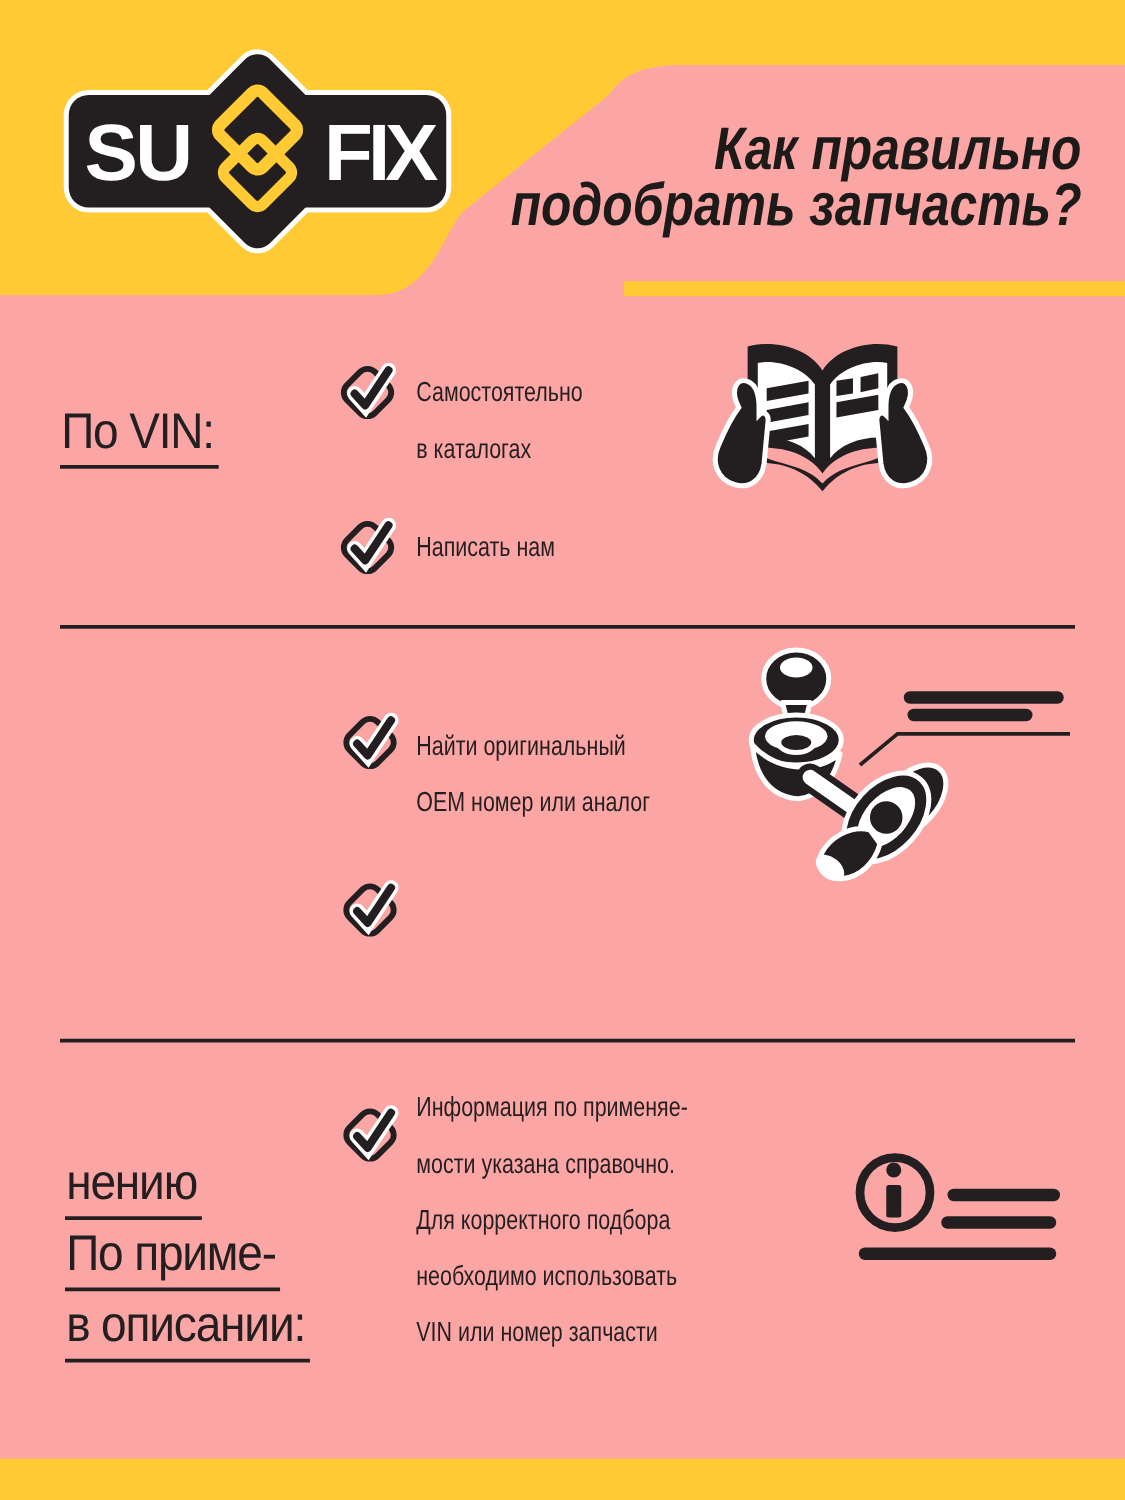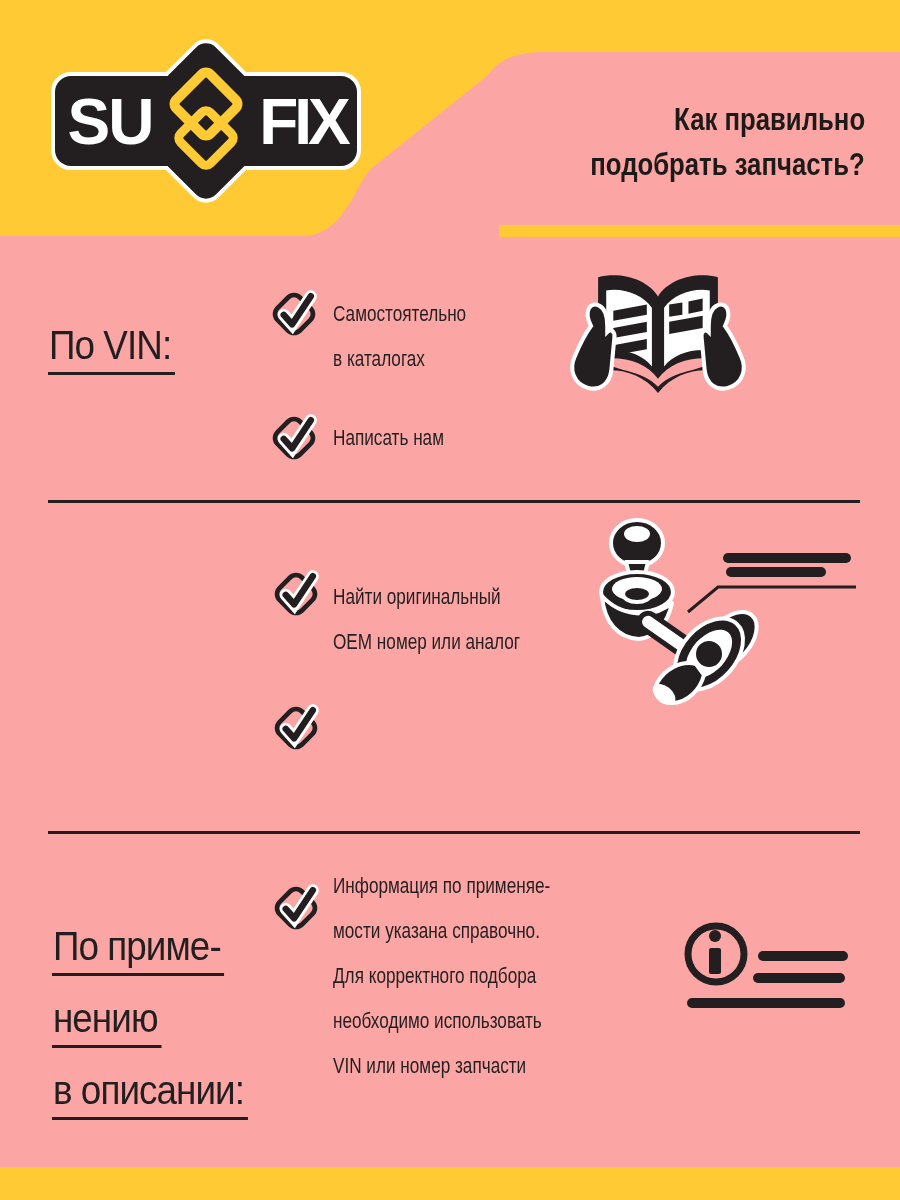"Как правильно" .title { font-size: 31px -> 48px; font-style: none -> italic }
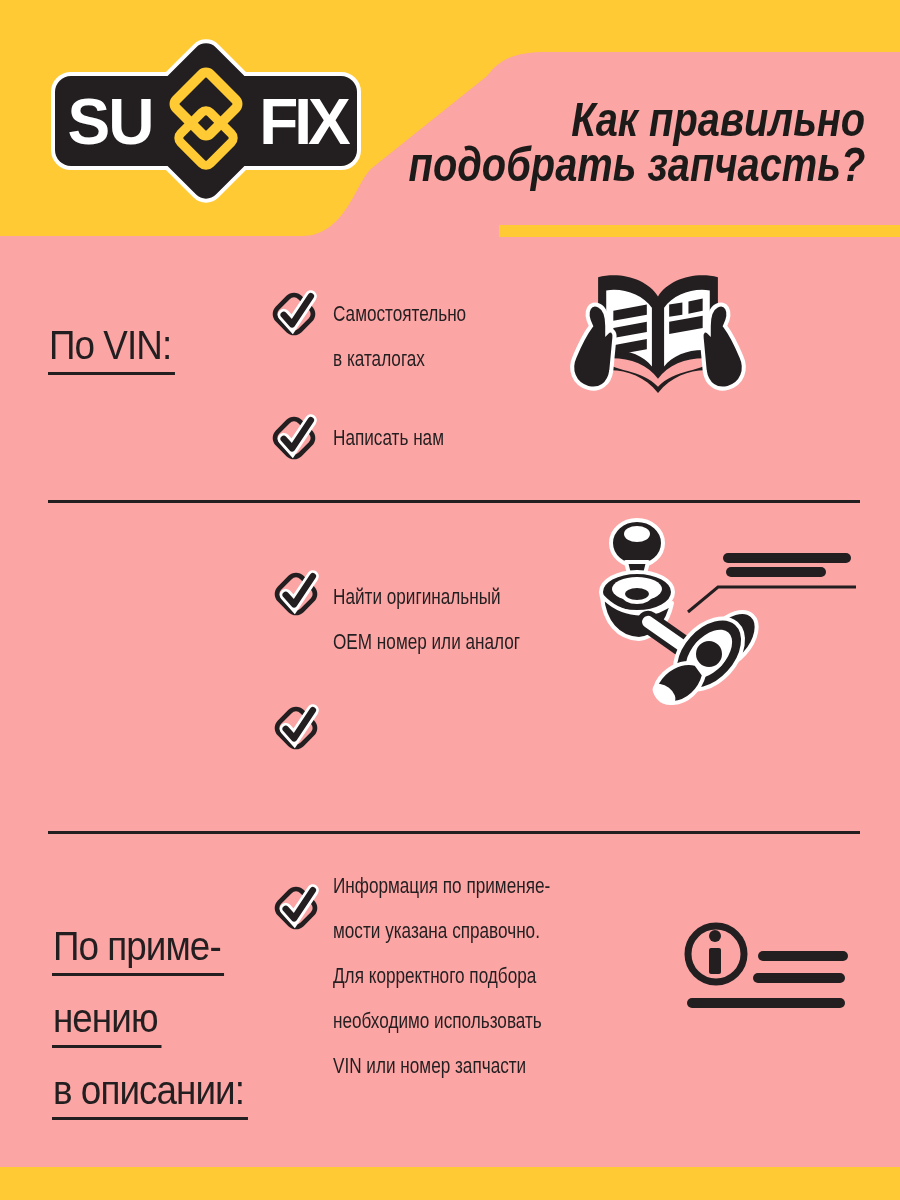"По VIN:" .heading .hl { margin-bottom: 22px -> 7px }
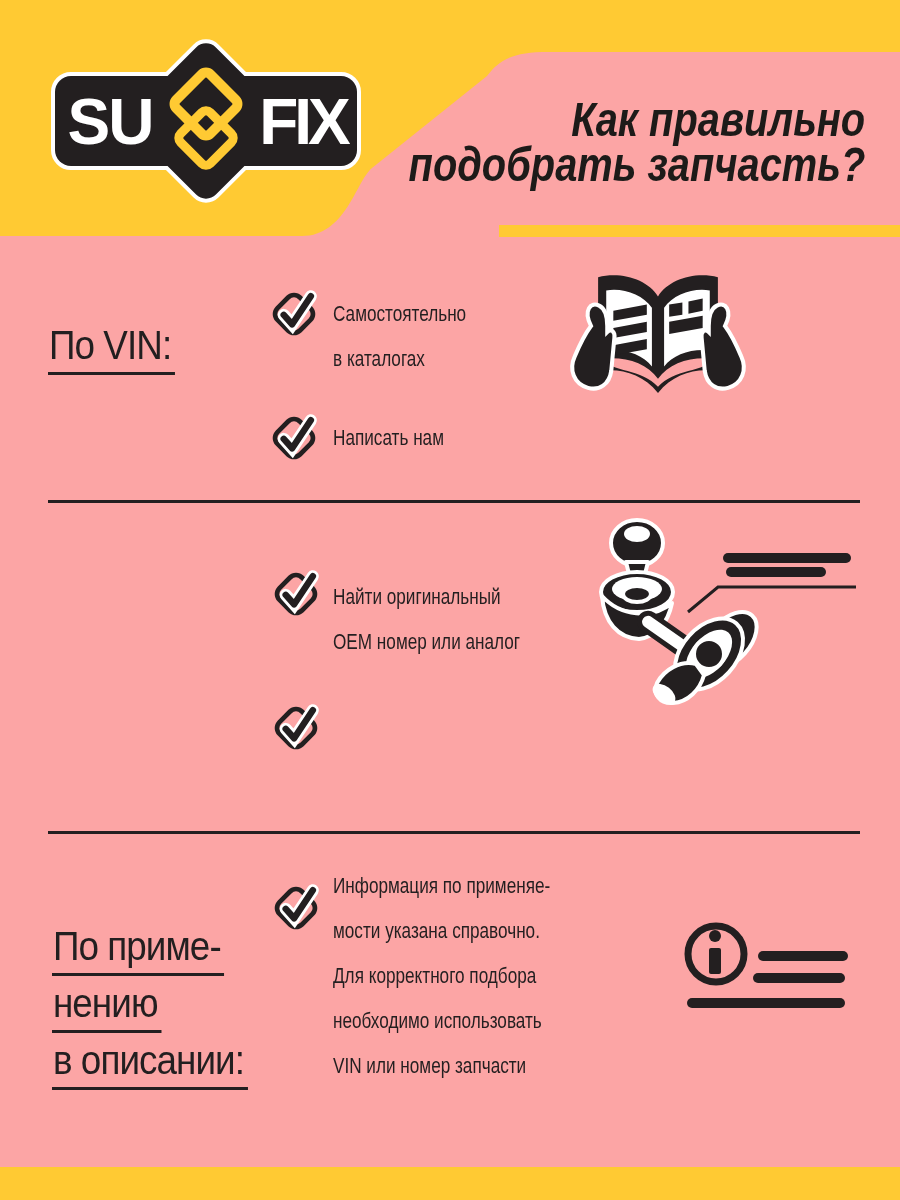"По приме-" div.hl { order: before "нению" -> after "нению" }
